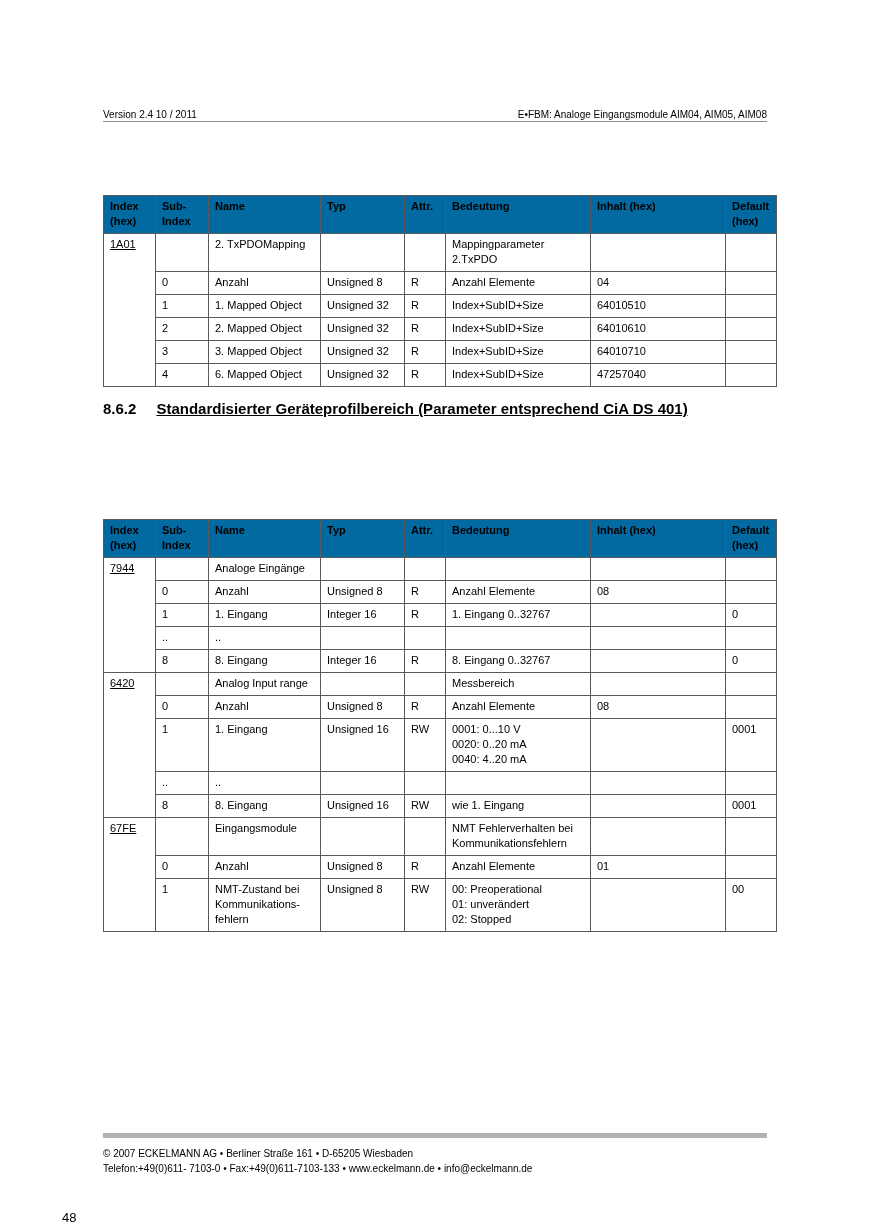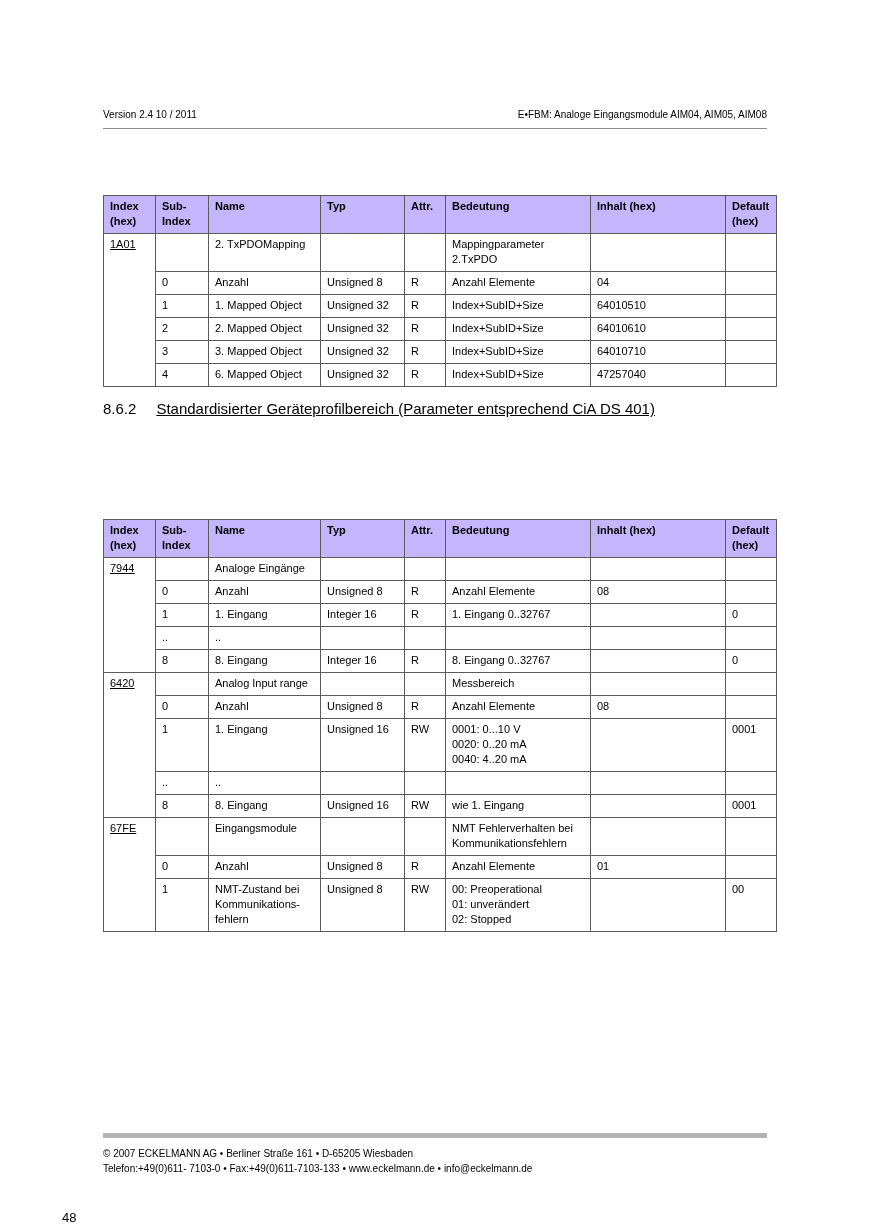"Version 2.4 10 / 2011" .running-header { padding-bottom: 8px -> 1px }
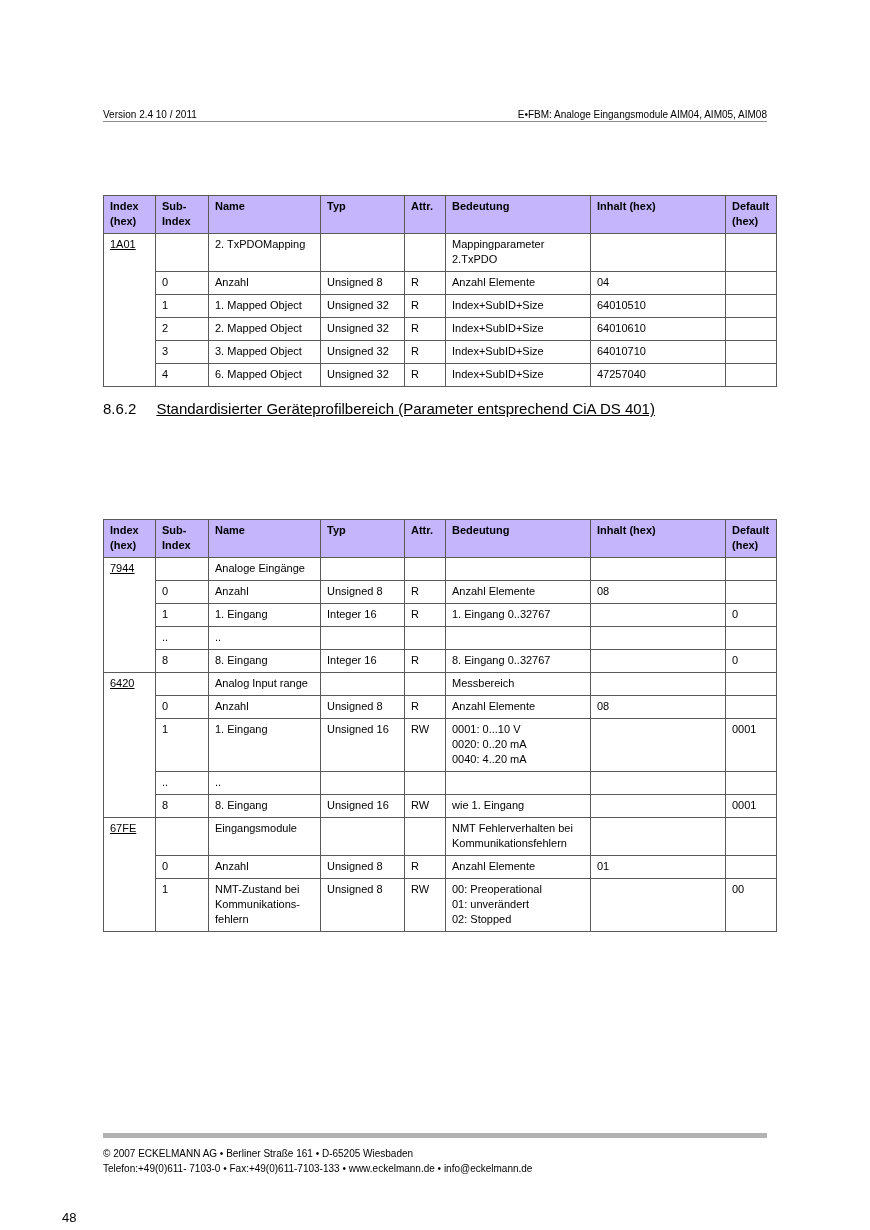"Index" table.param-table th { background: #c4b5fd -> #0369a1 }
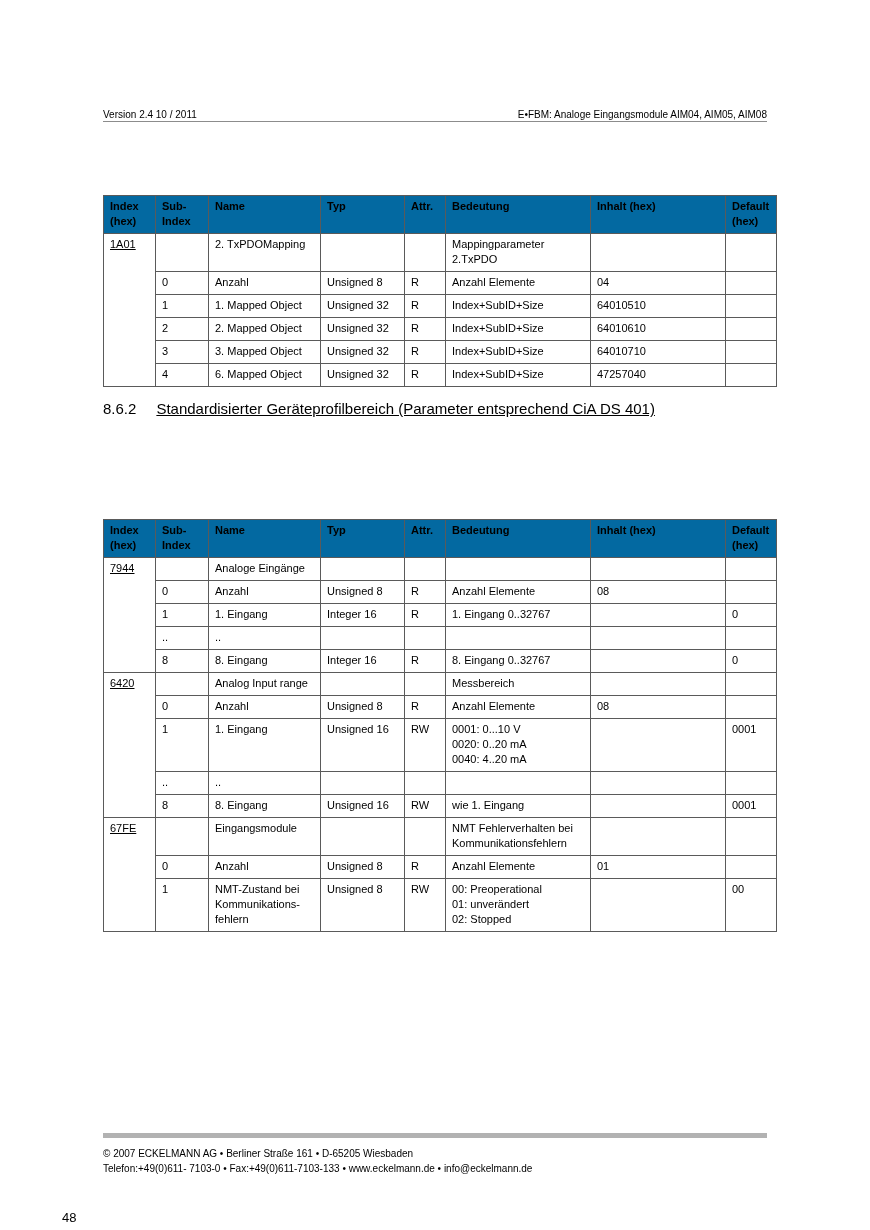"8.6.2 Standardisierter" .section-heading { font-weight: normal -> bold }
